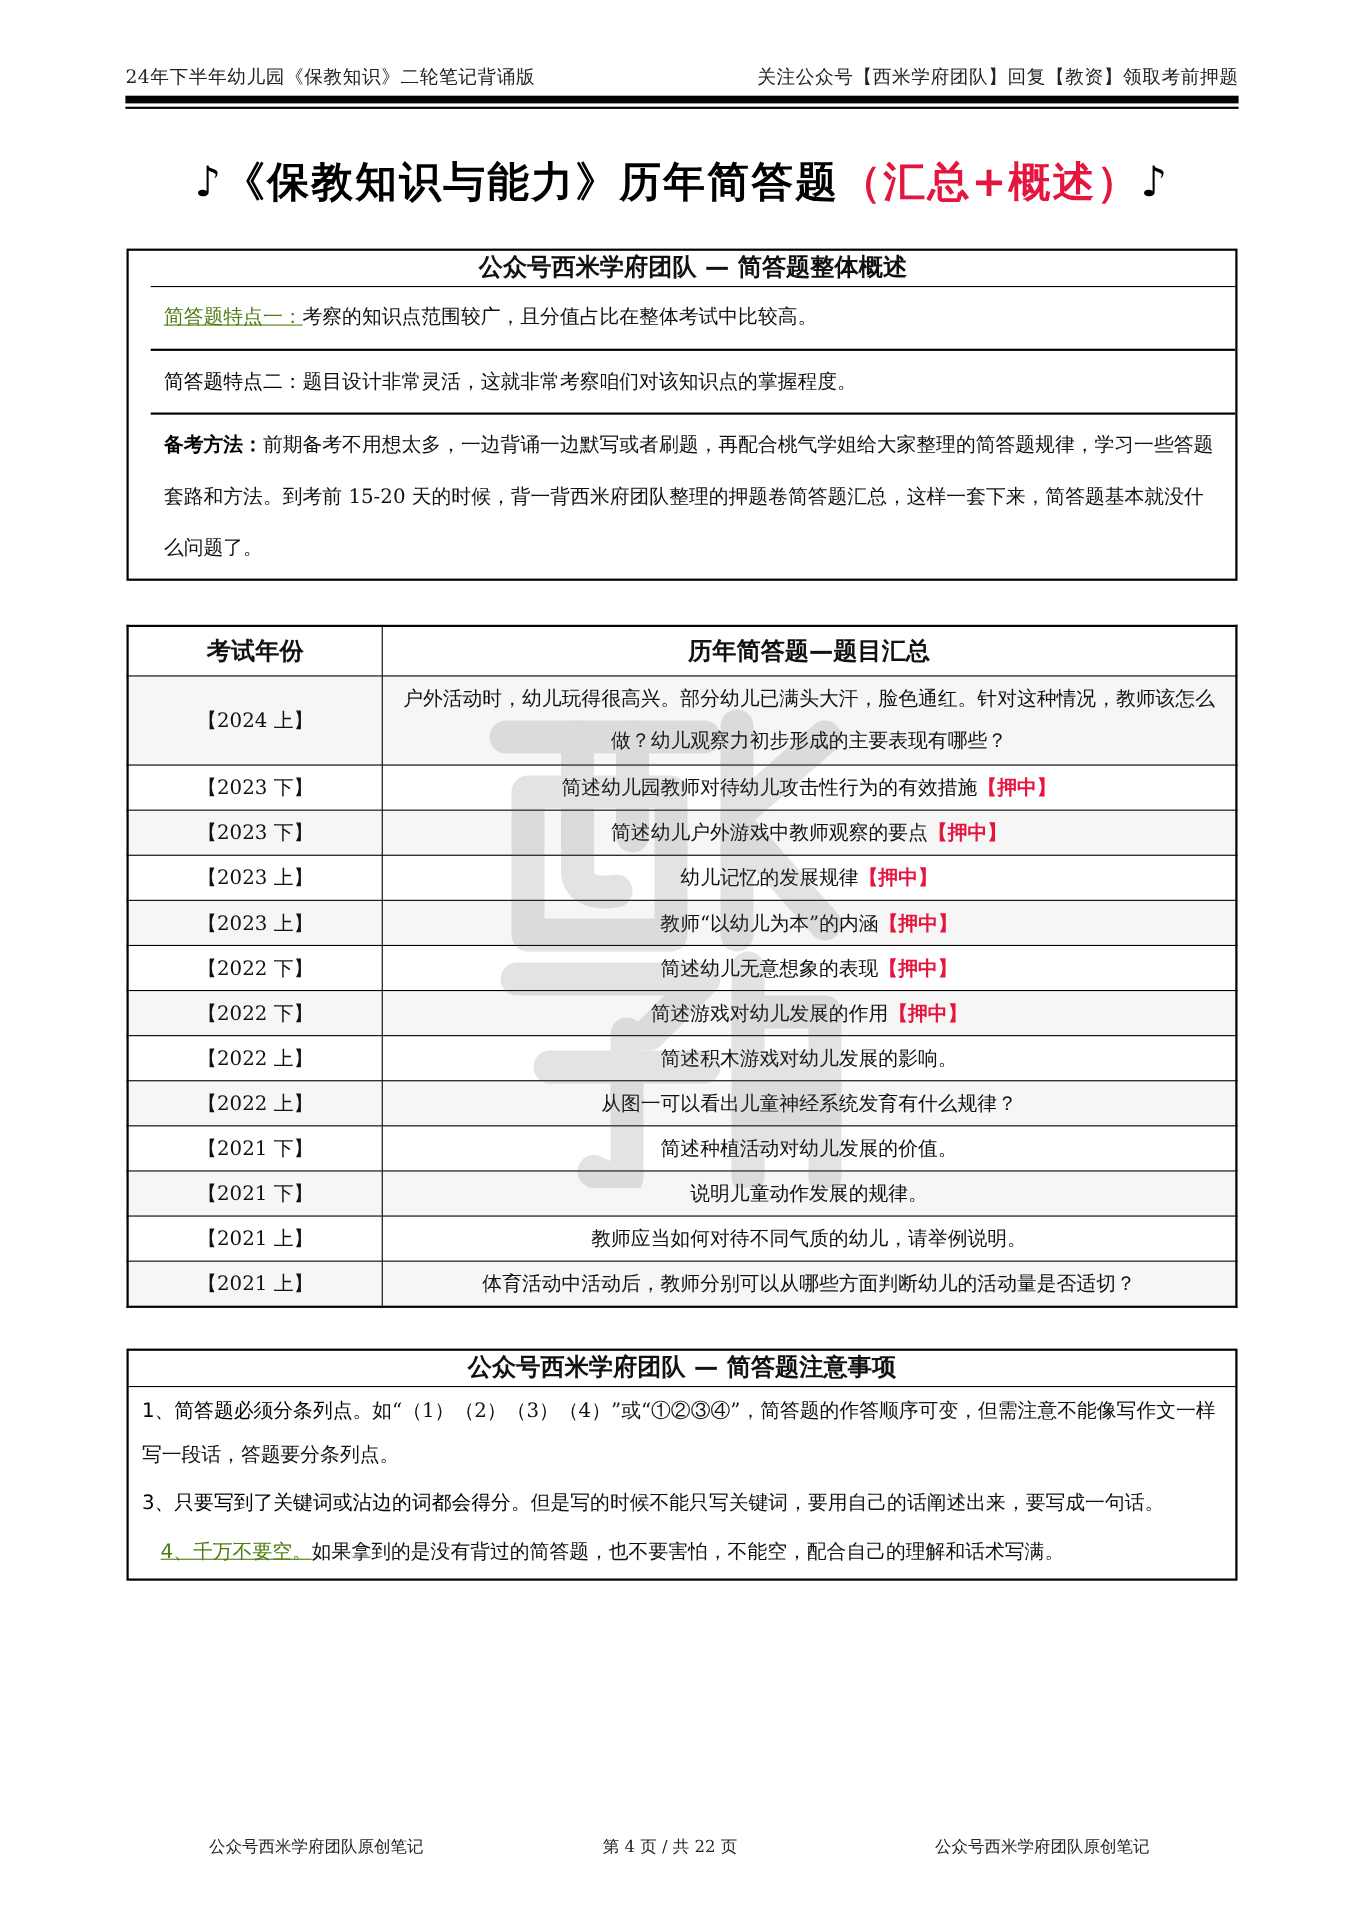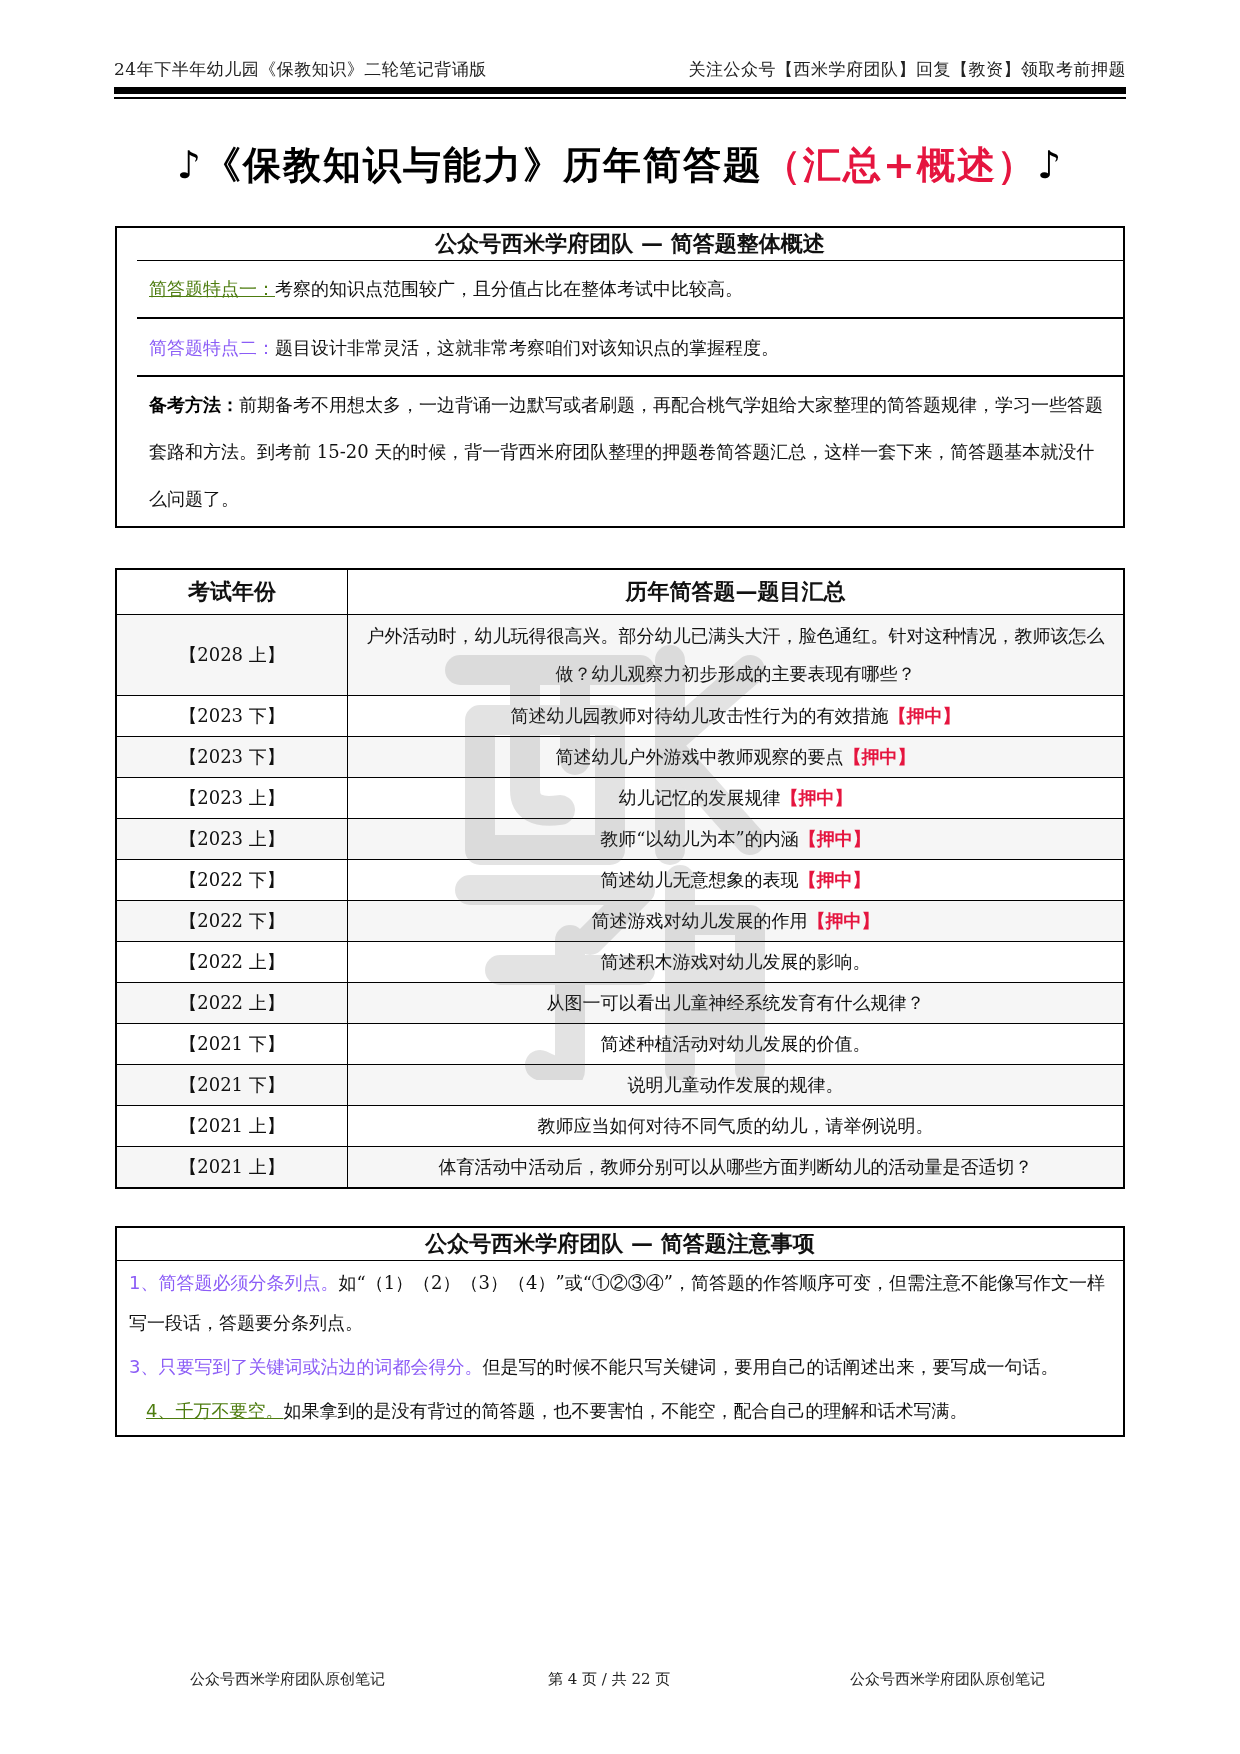"简答题特点二：" .lbl-blue { color: #8b5cf6 -> #000000 }
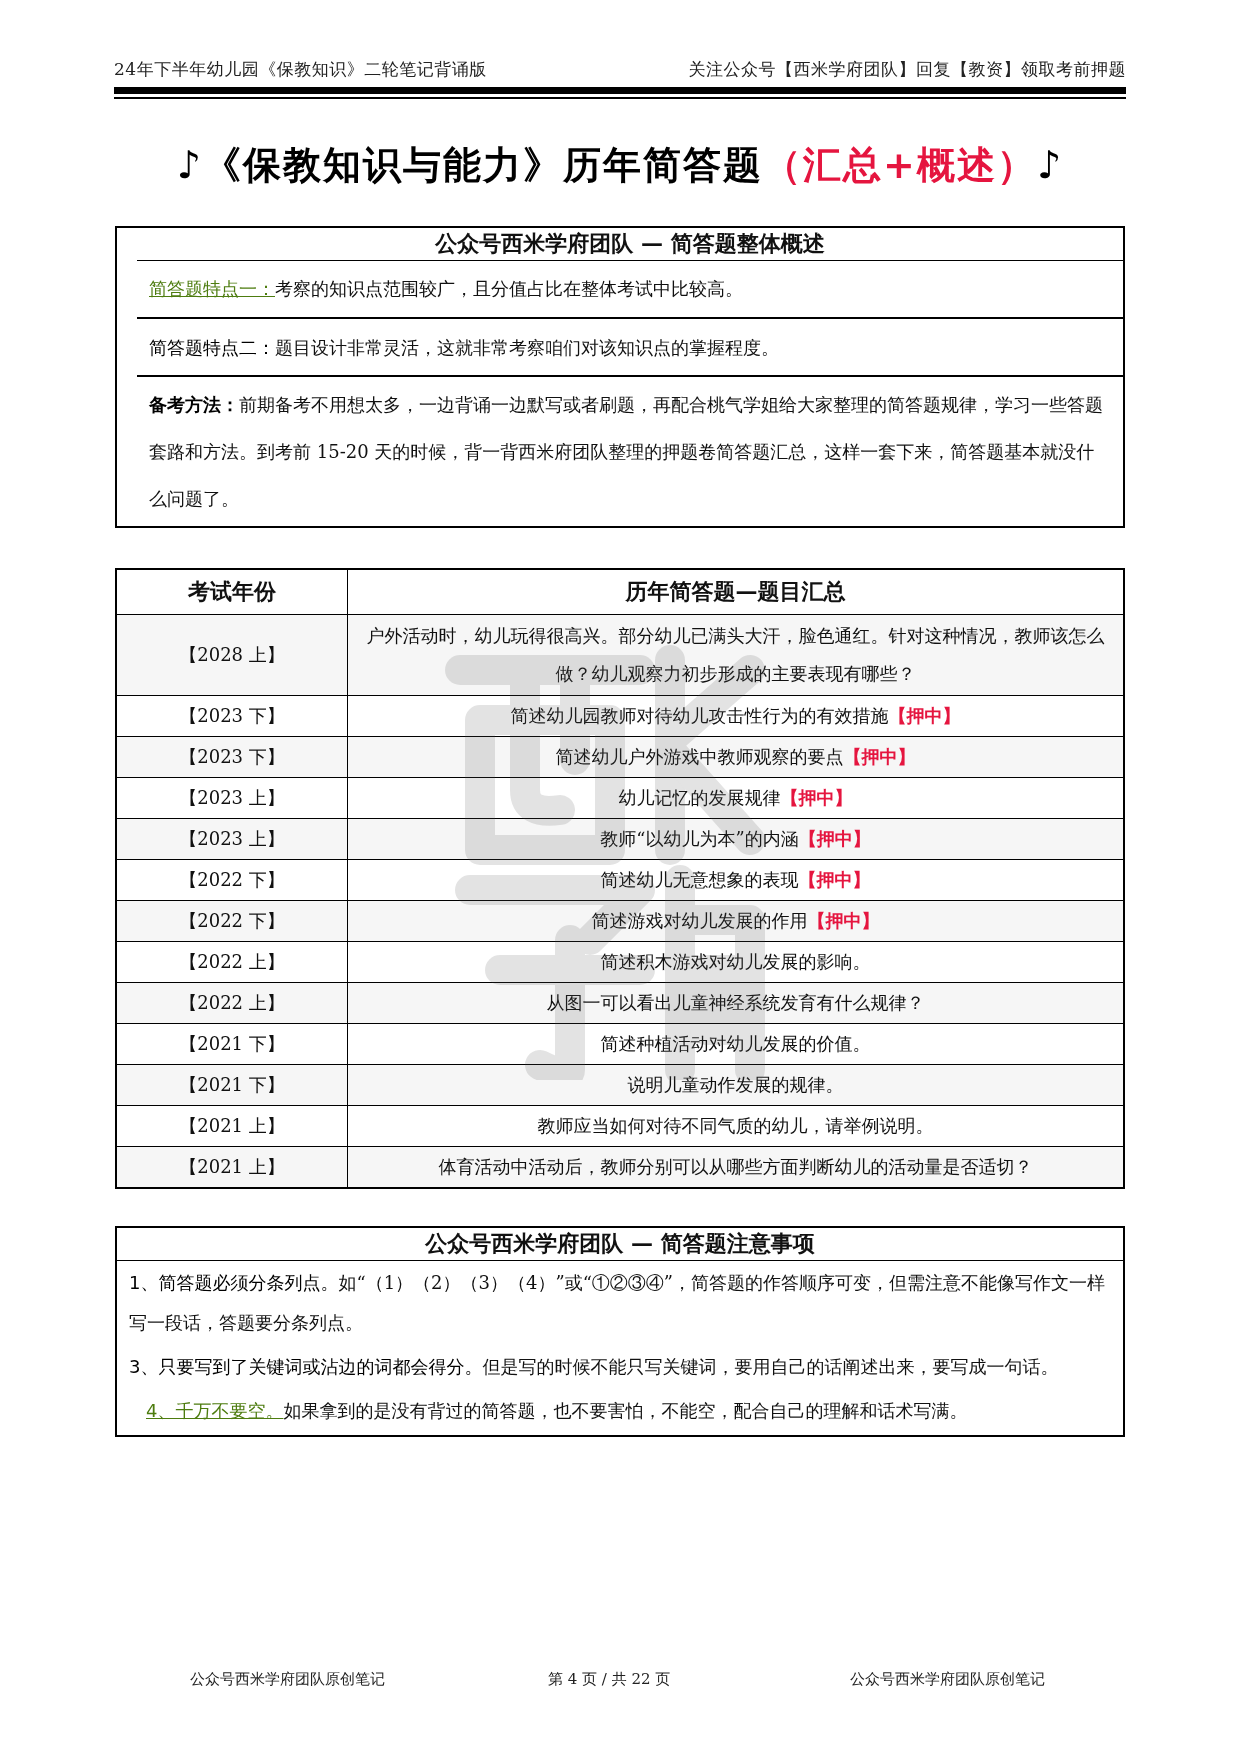"【2028 上】" td.year { text: 2028 -> 2024 }
